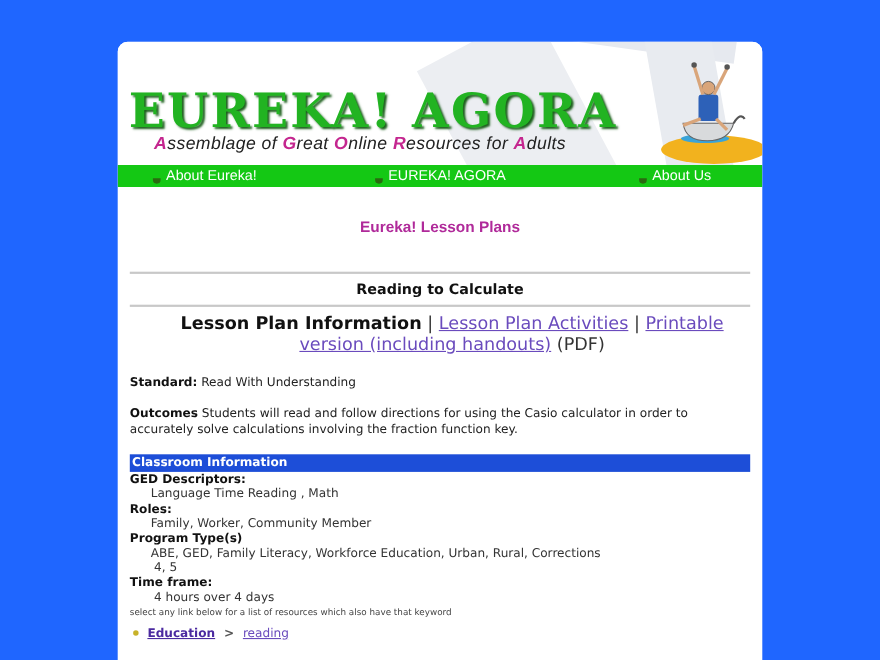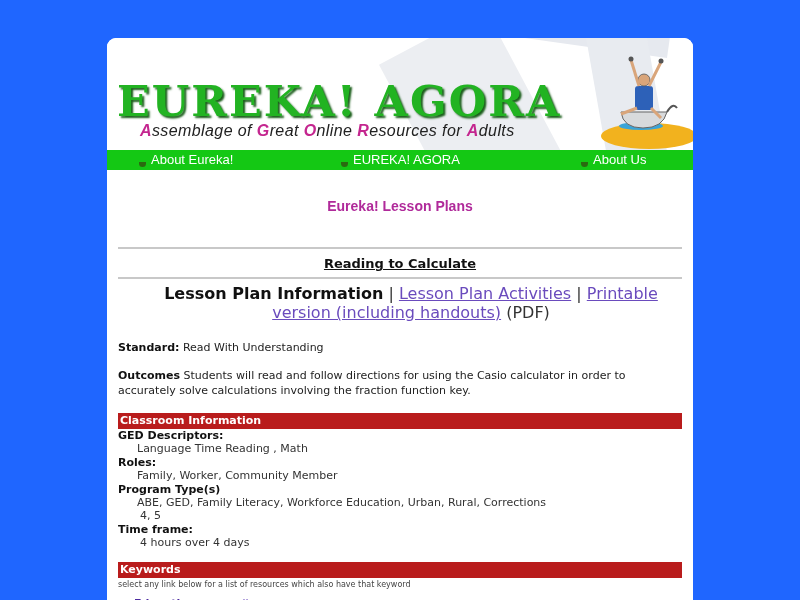"Reading to Calculate" .lesson-title { text-decoration: underline -> none }
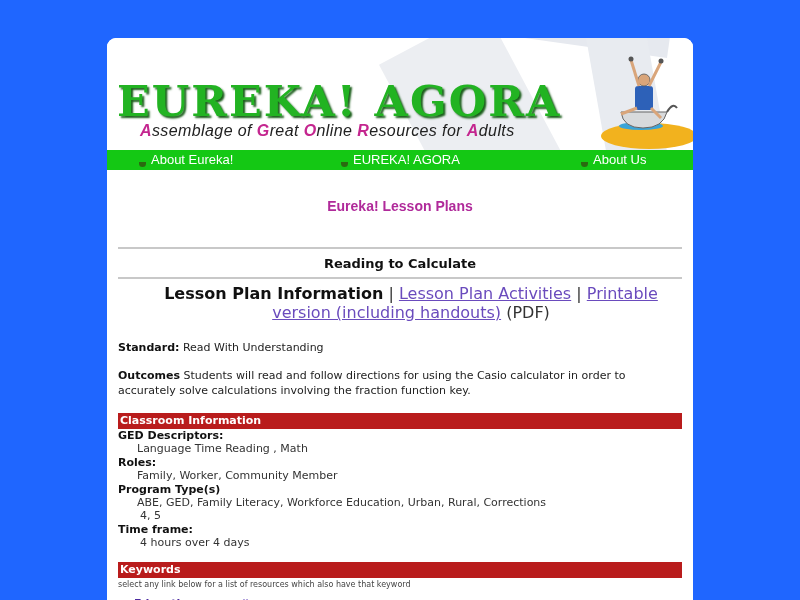"Classroom Information" .bar { background: #b91c1c -> #1d4ed8 }
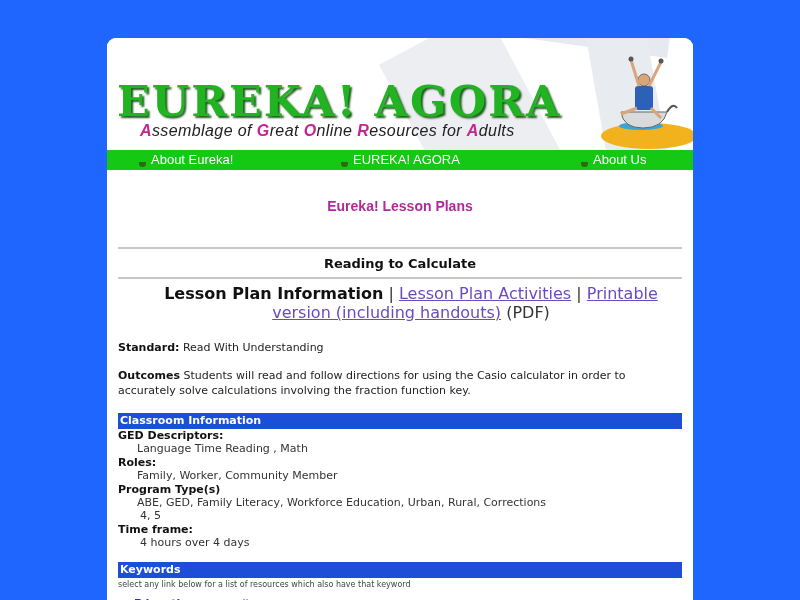"Keywords" div.bar { html: <div>Keywords</div> -> none }
